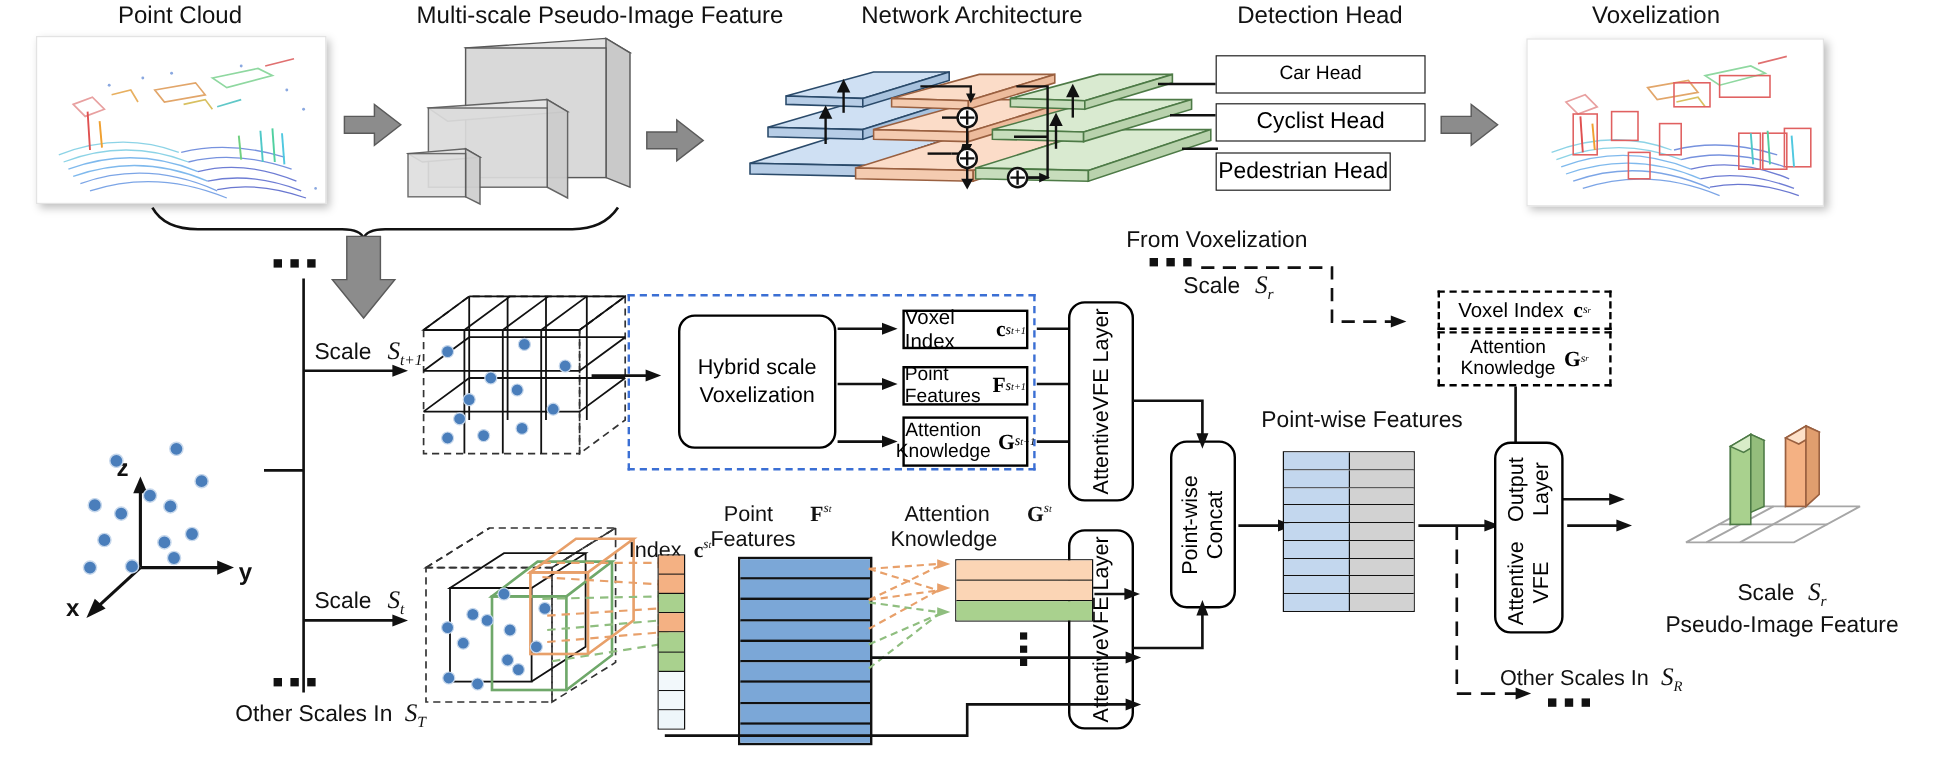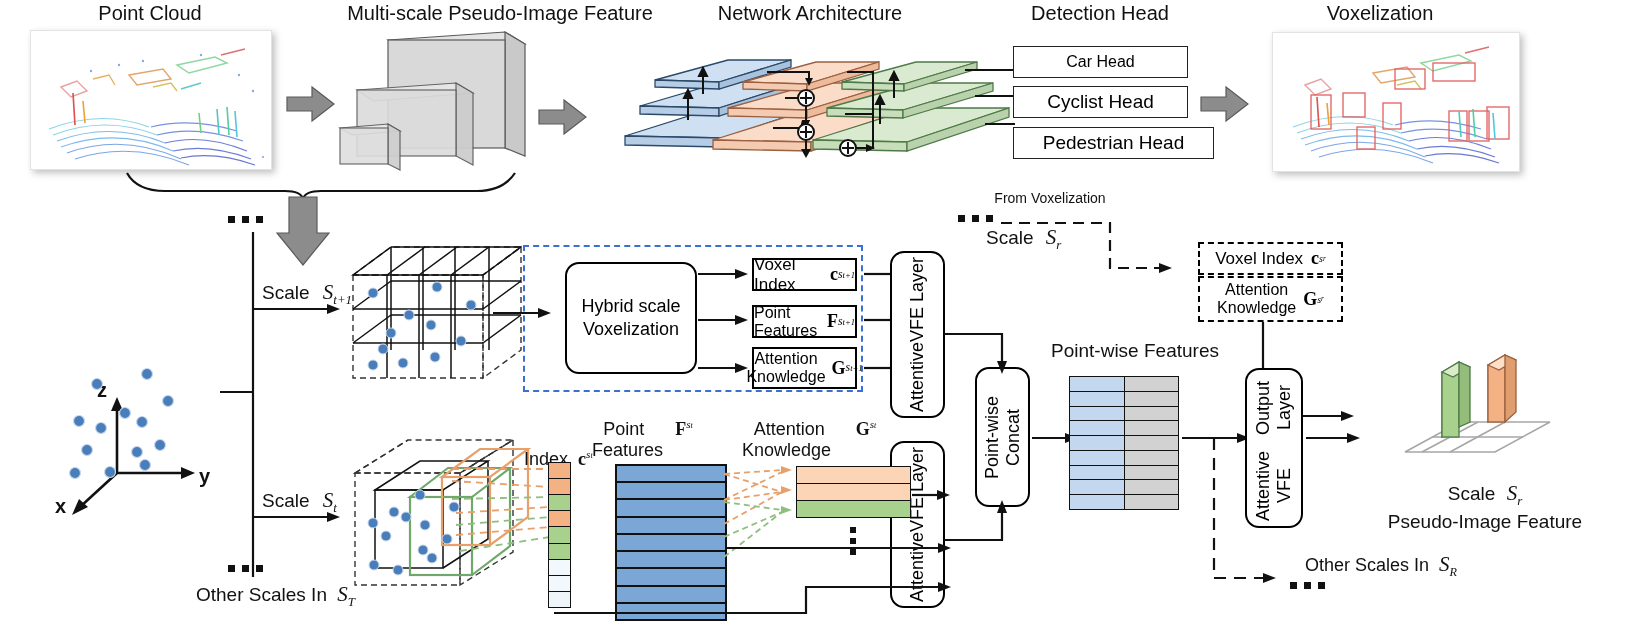"Pedestrian Head" div.abs { width: 201px -> 146px }
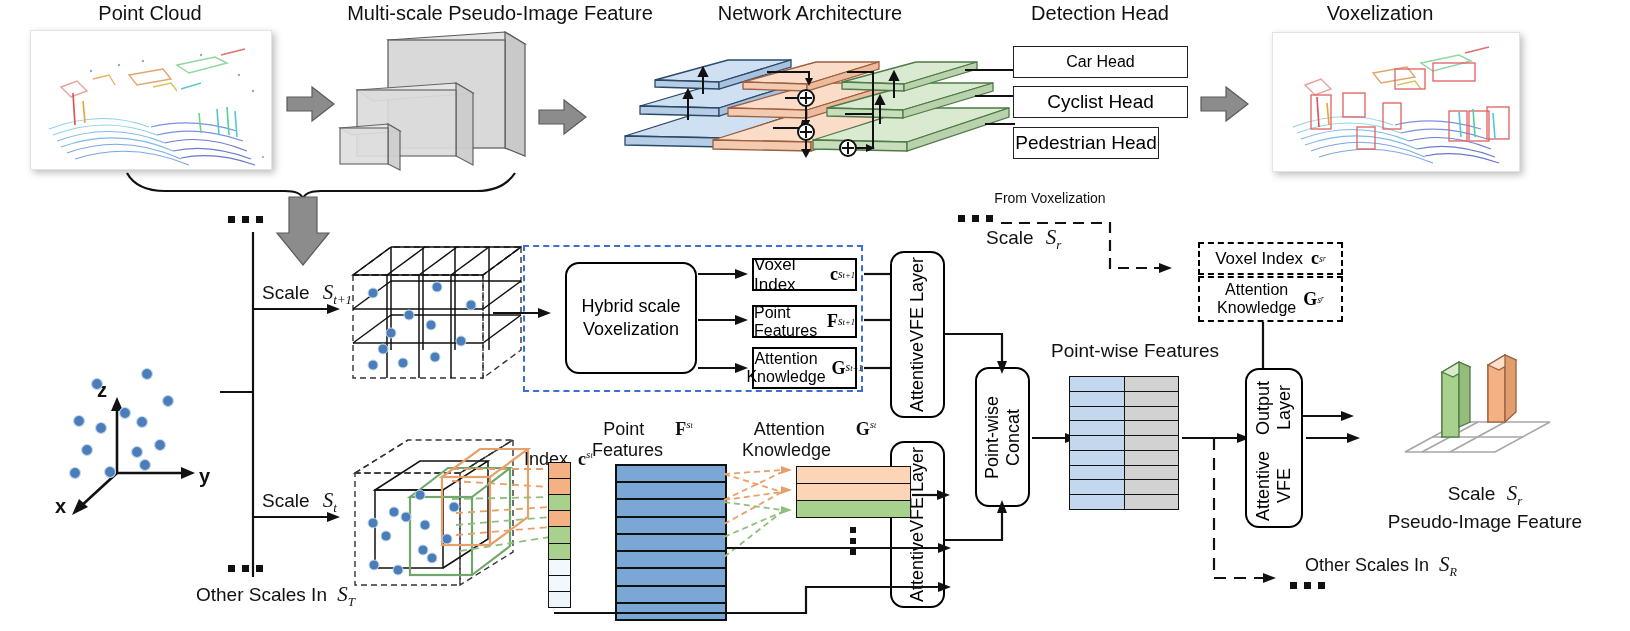"From Voxelization" div.abs { font-size: 14px -> 19px; left: 945px -> 909px }
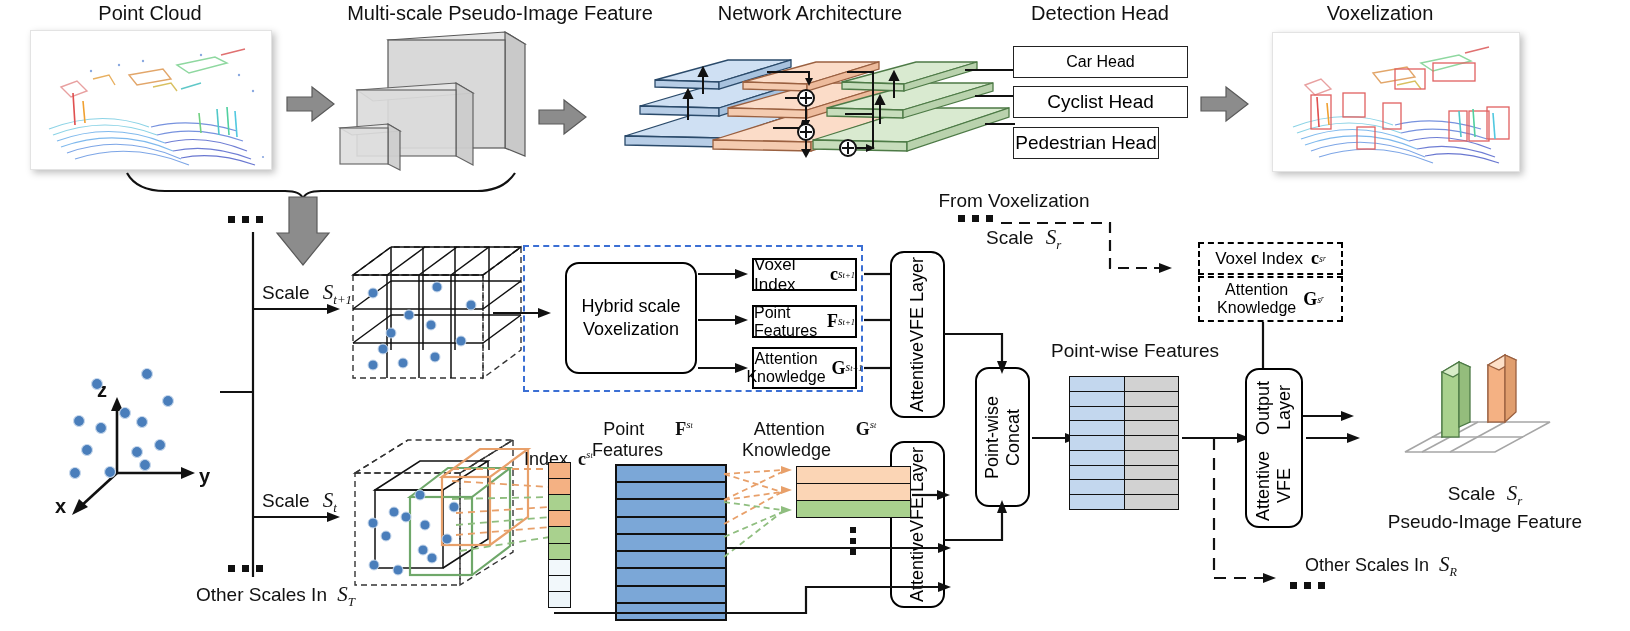"Other Scales In SR" div.abs { left: 1305px -> 1250px }
